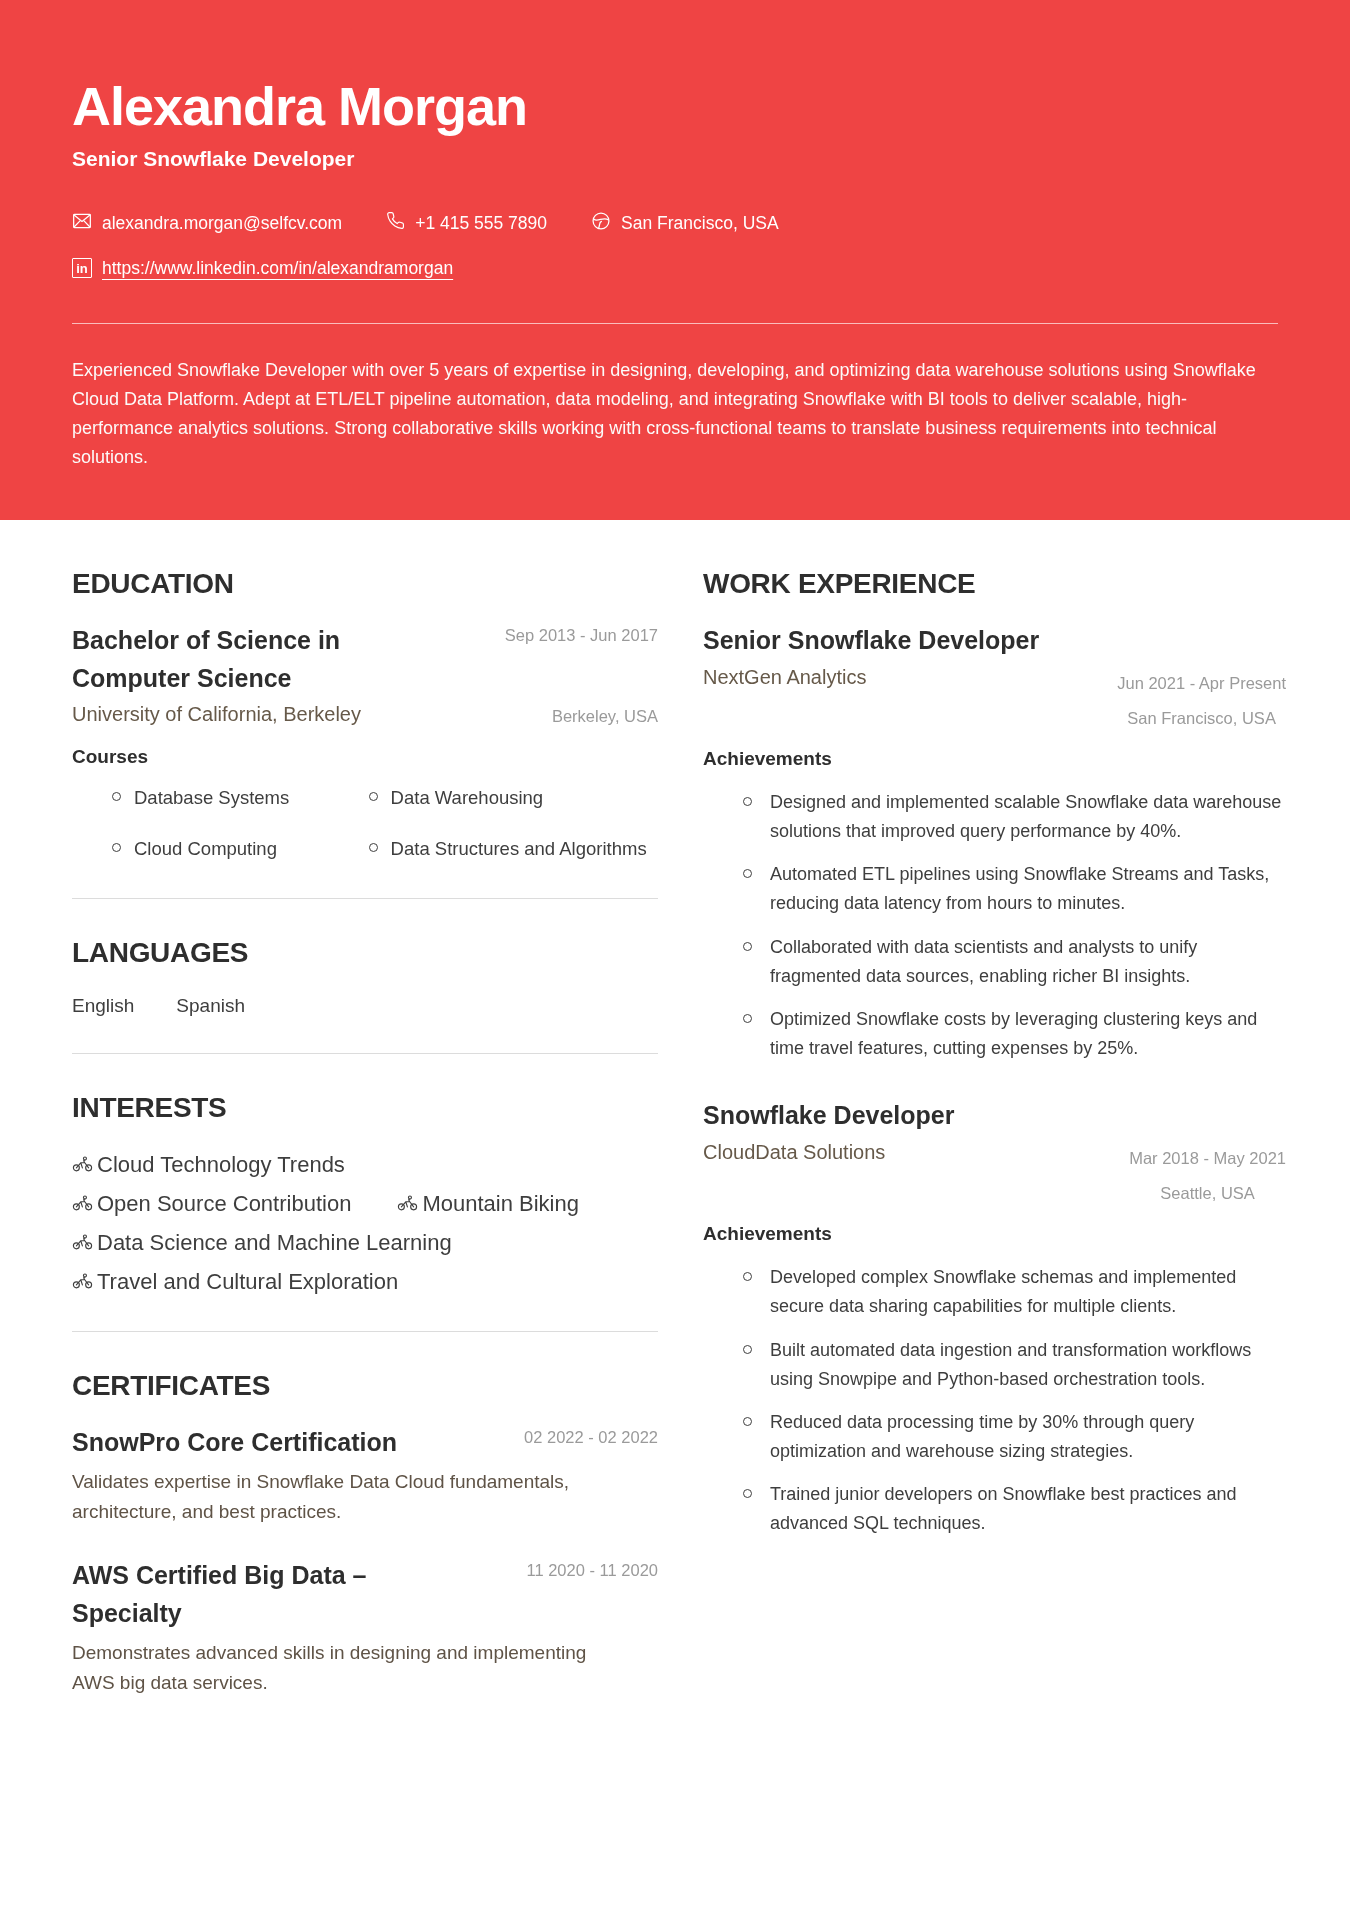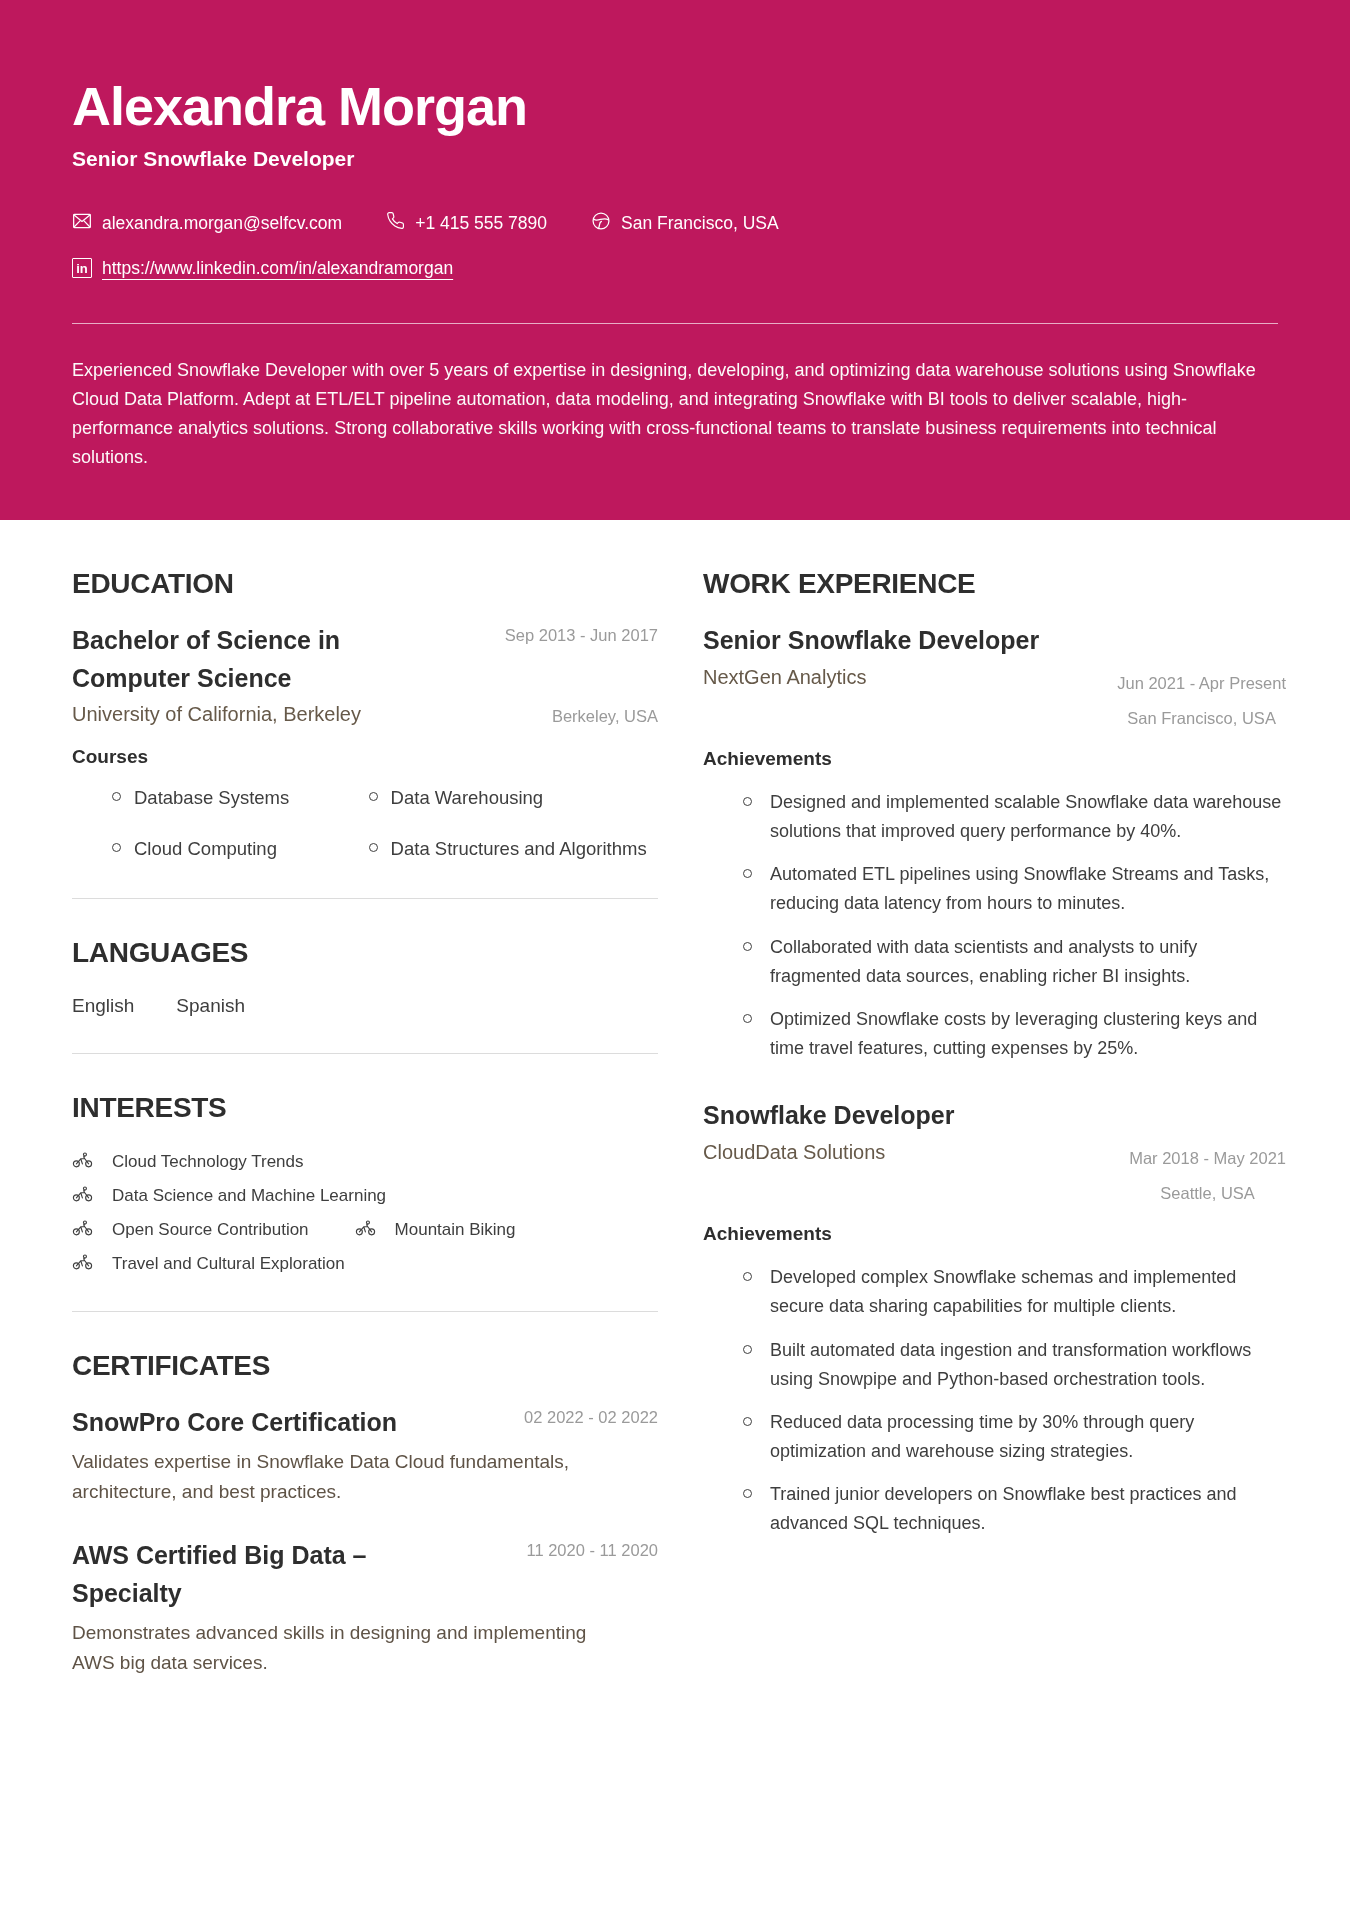"Alexandra Morgan" .header { background: #be185d -> #ef4444 }
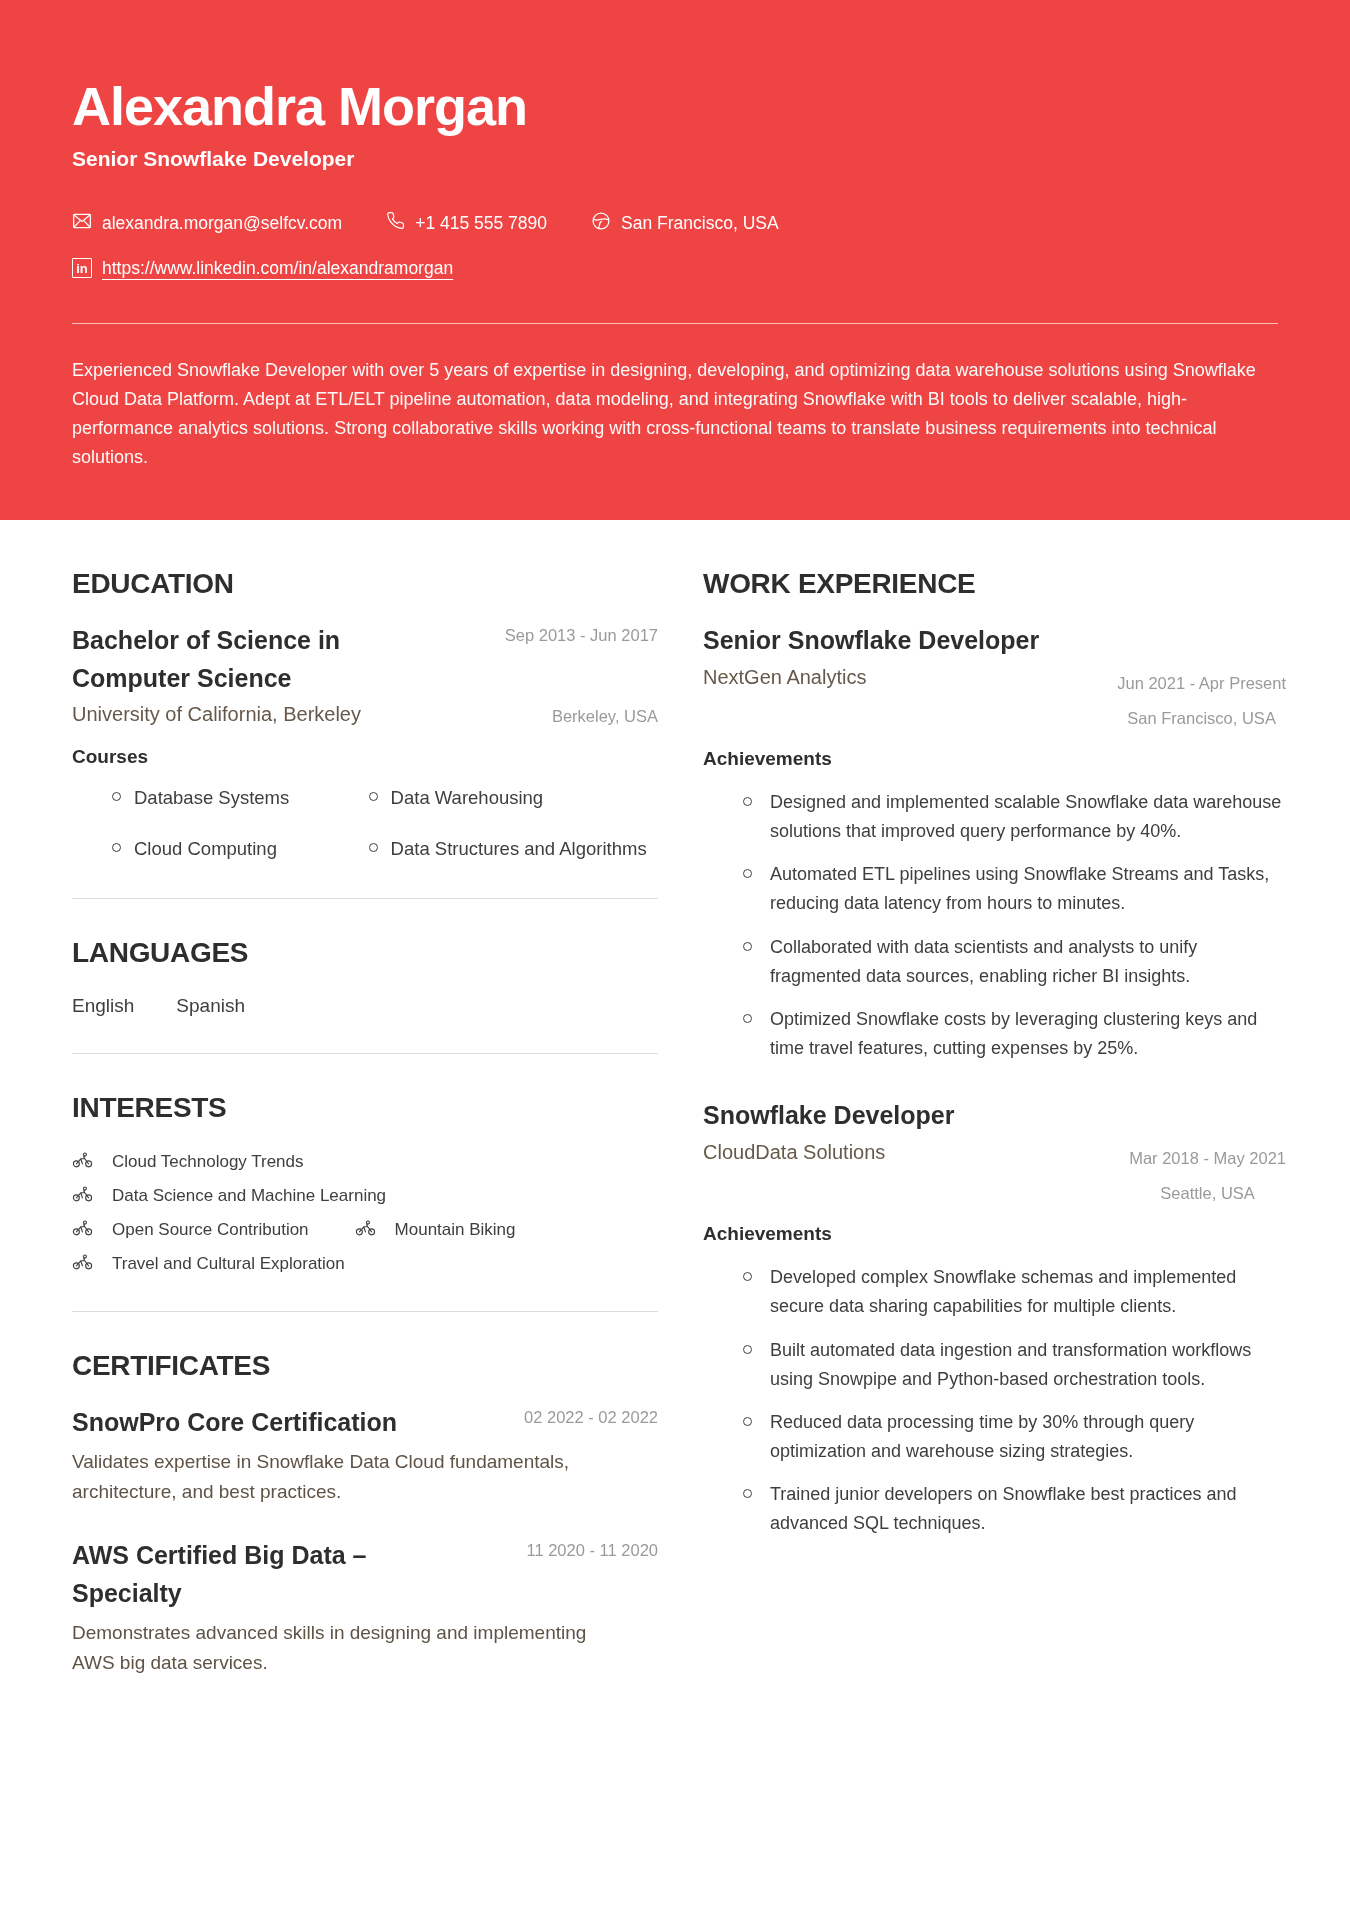"Cloud Technology Trends" .interest { font-size: 17px -> 22px; gap: 19px -> 4px }
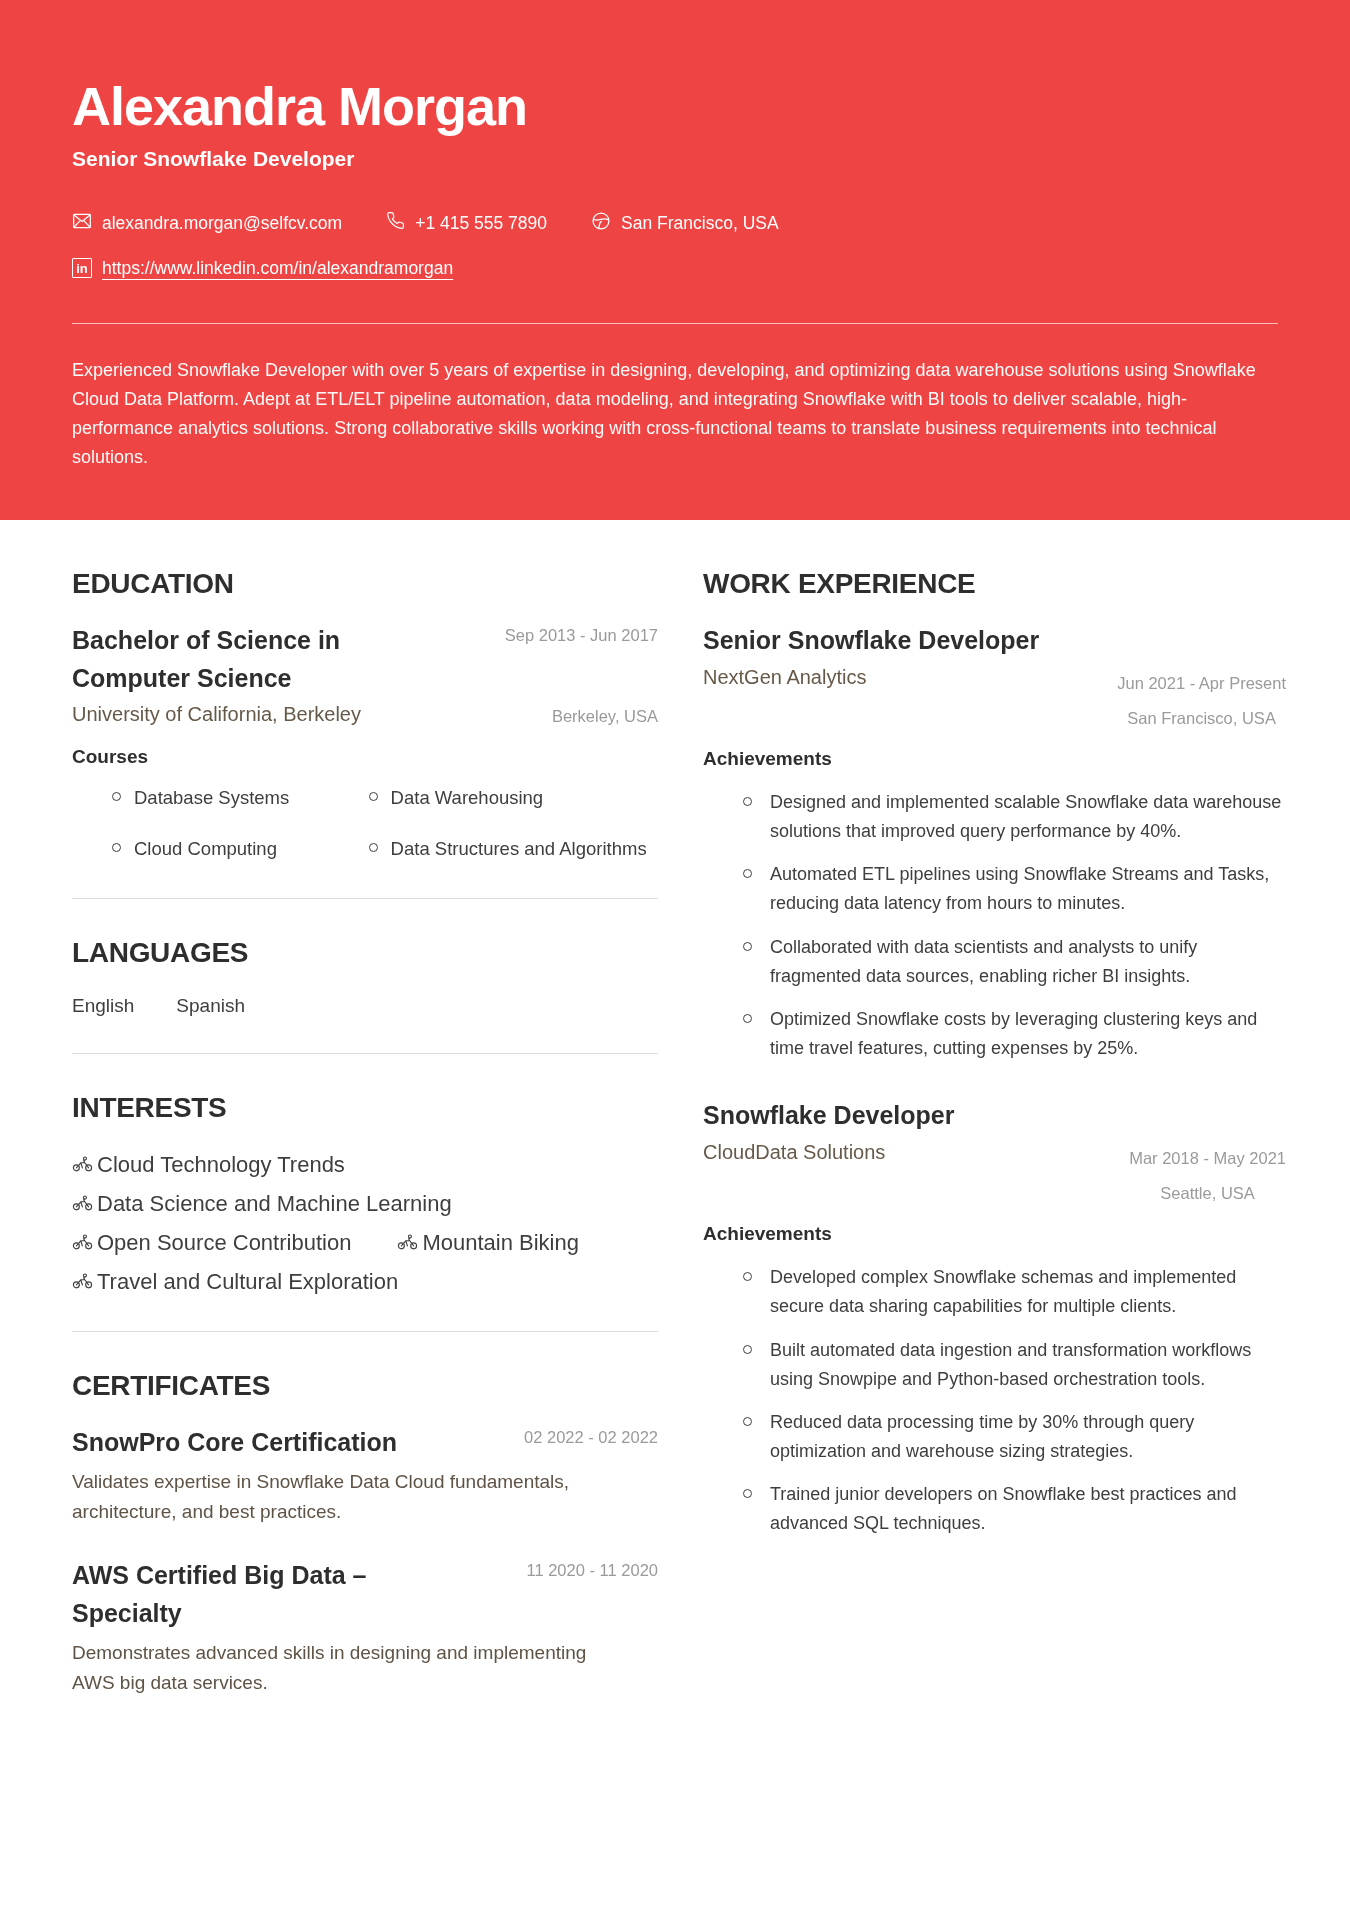"Data Science and Machine Learning" div.interest-row { order: before "Open Source Contribution" -> after "Open Source Contribution" }
